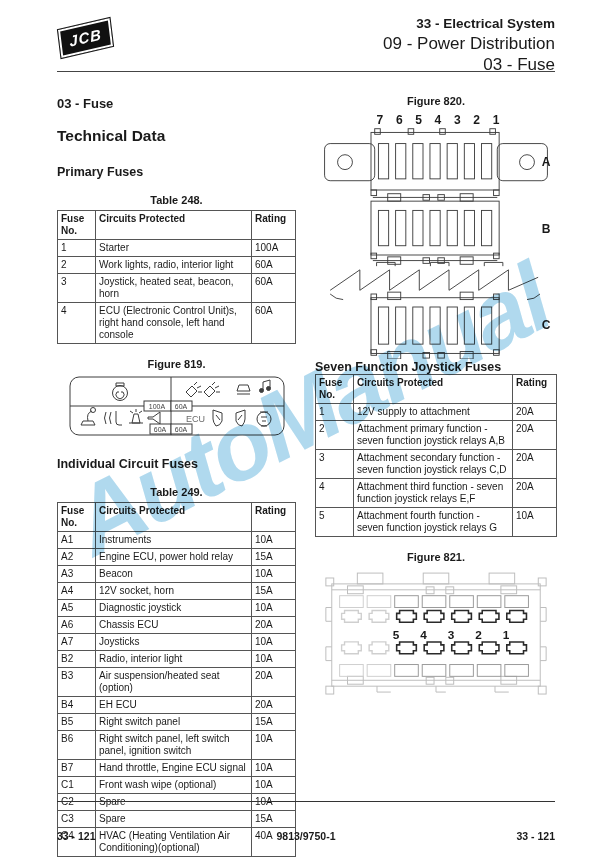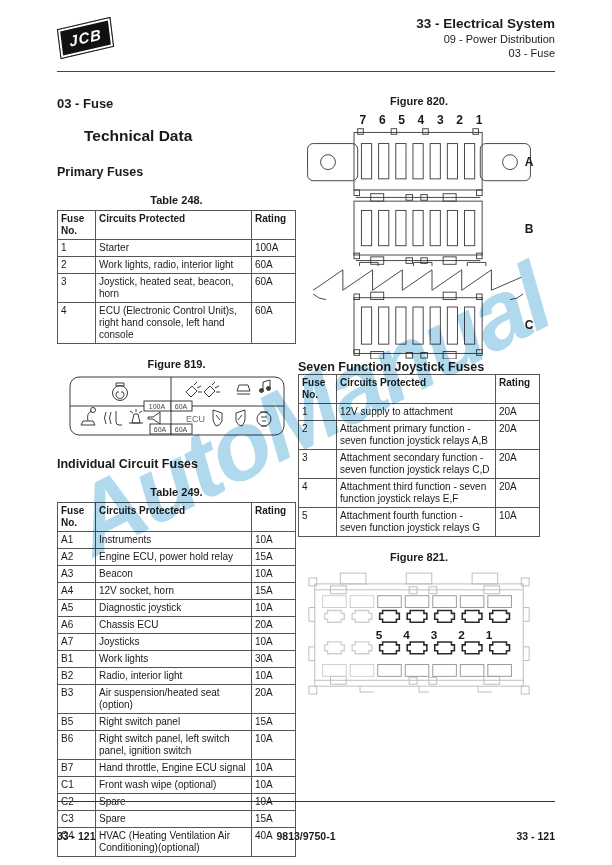"09 - Power Distribution" .h-sub { font-size: 11px -> 17px }
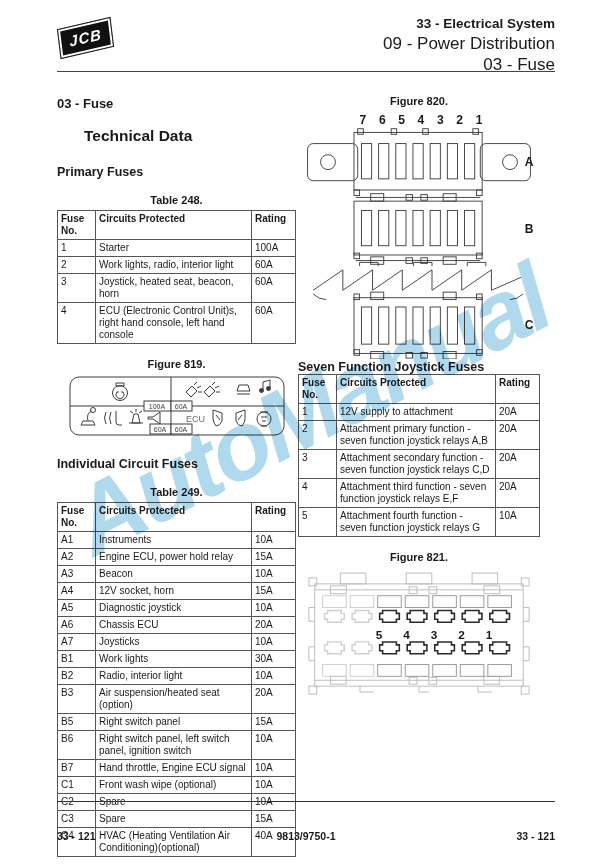"Figure 820." .col-right { left: 298px -> 315px }
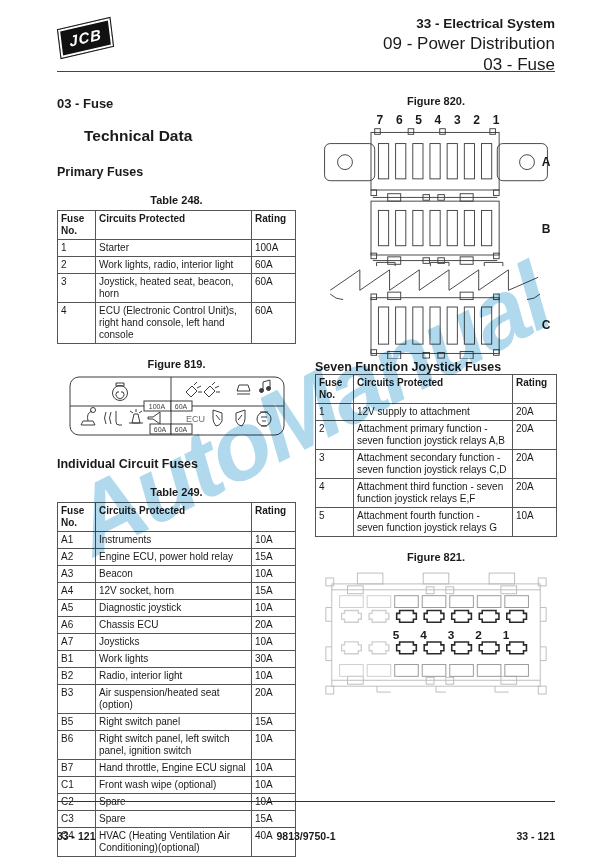"Technical Data" .big-title { margin-left: 27px -> none }
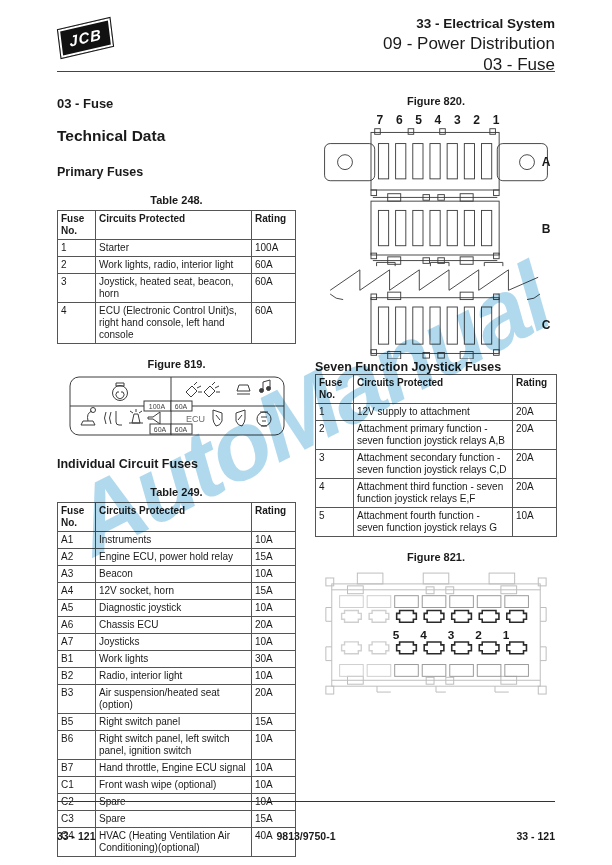"B1" tr { html: <tr> <td>B1</td> <td>Work lights</td> <td>30A</td> </tr> -> none }
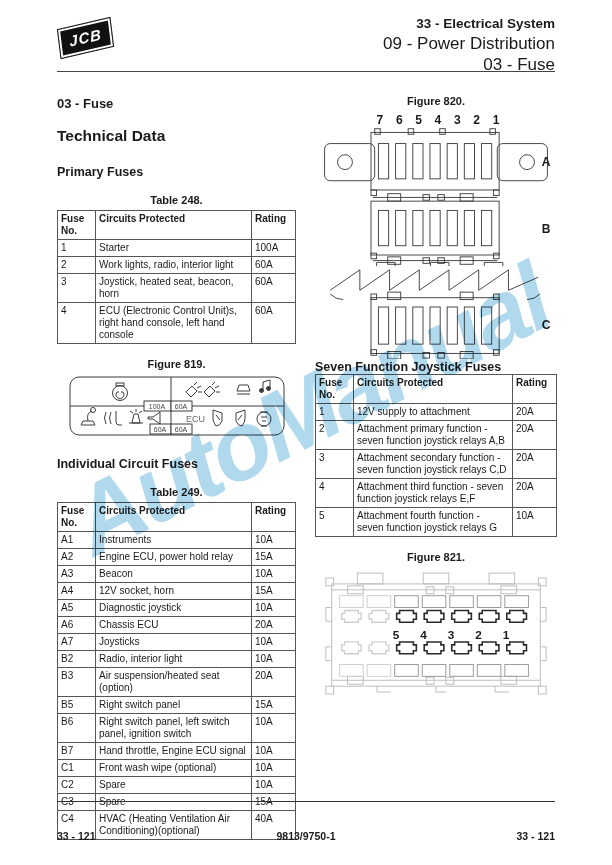"B4" tr { html: none -> <tr> <td>B4</td> <td>EH ECU</td> <td>20A</td> </tr> }
